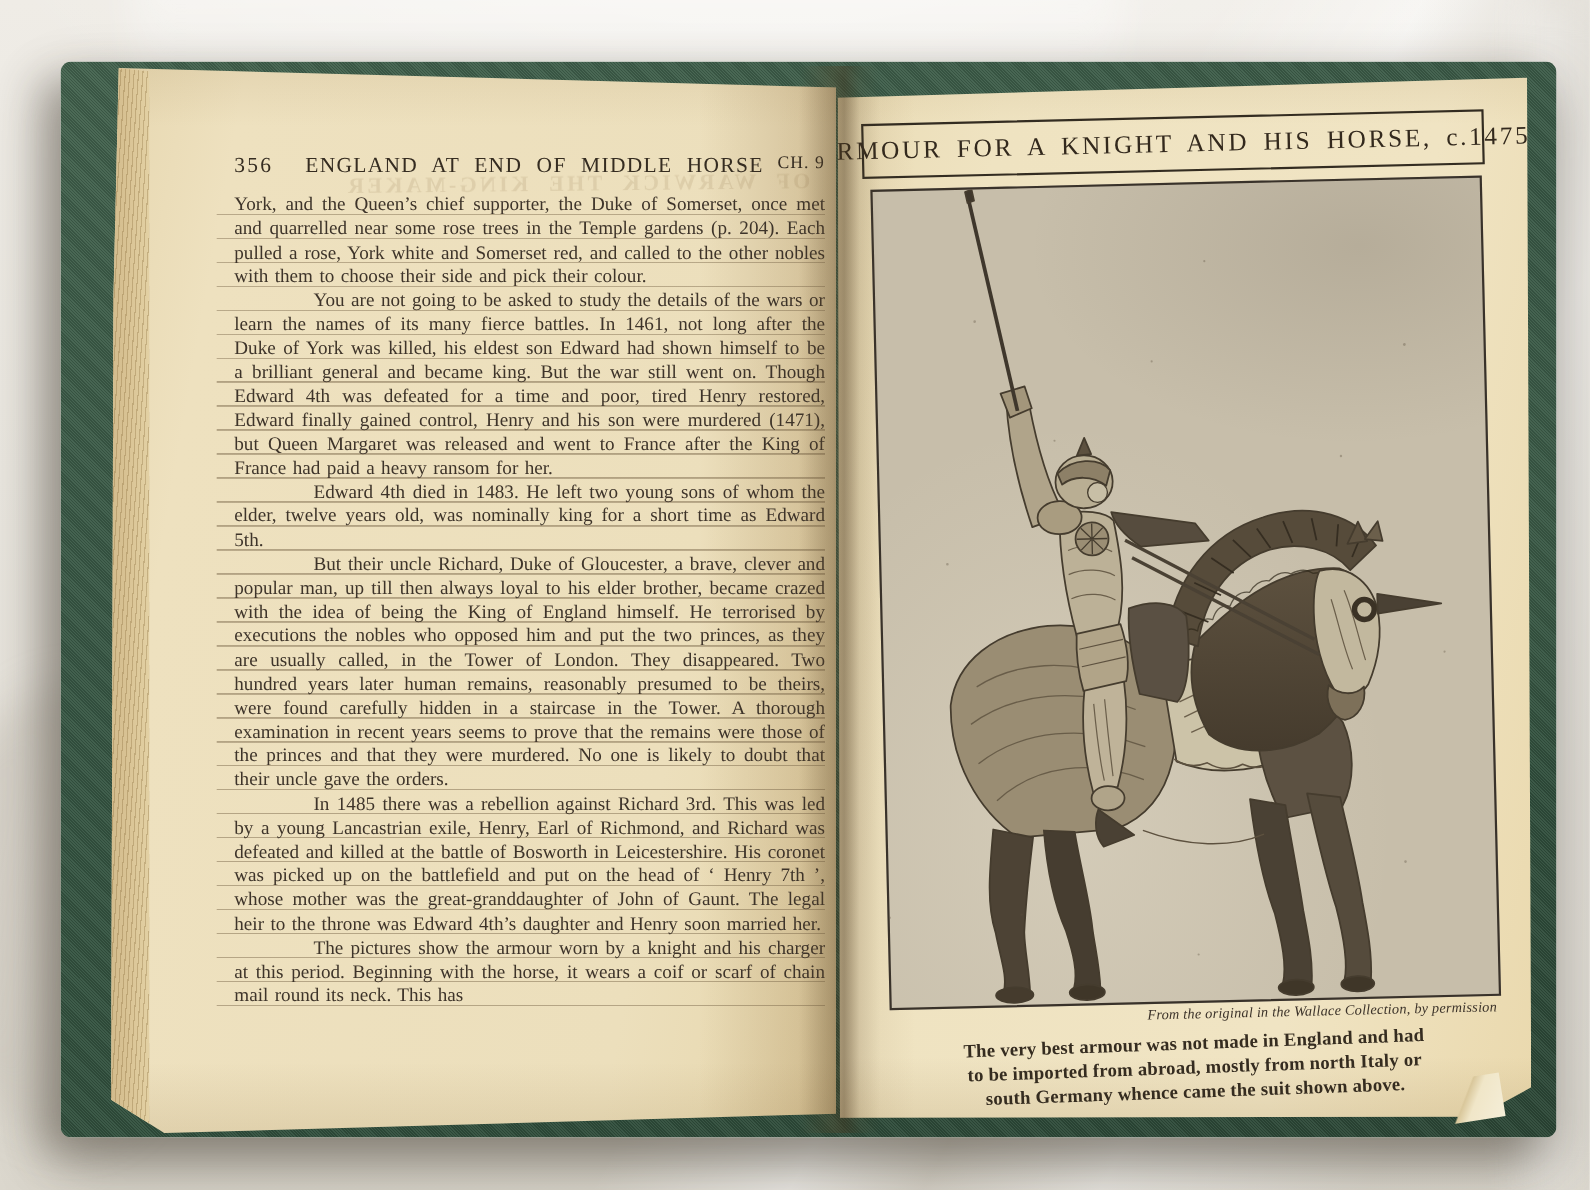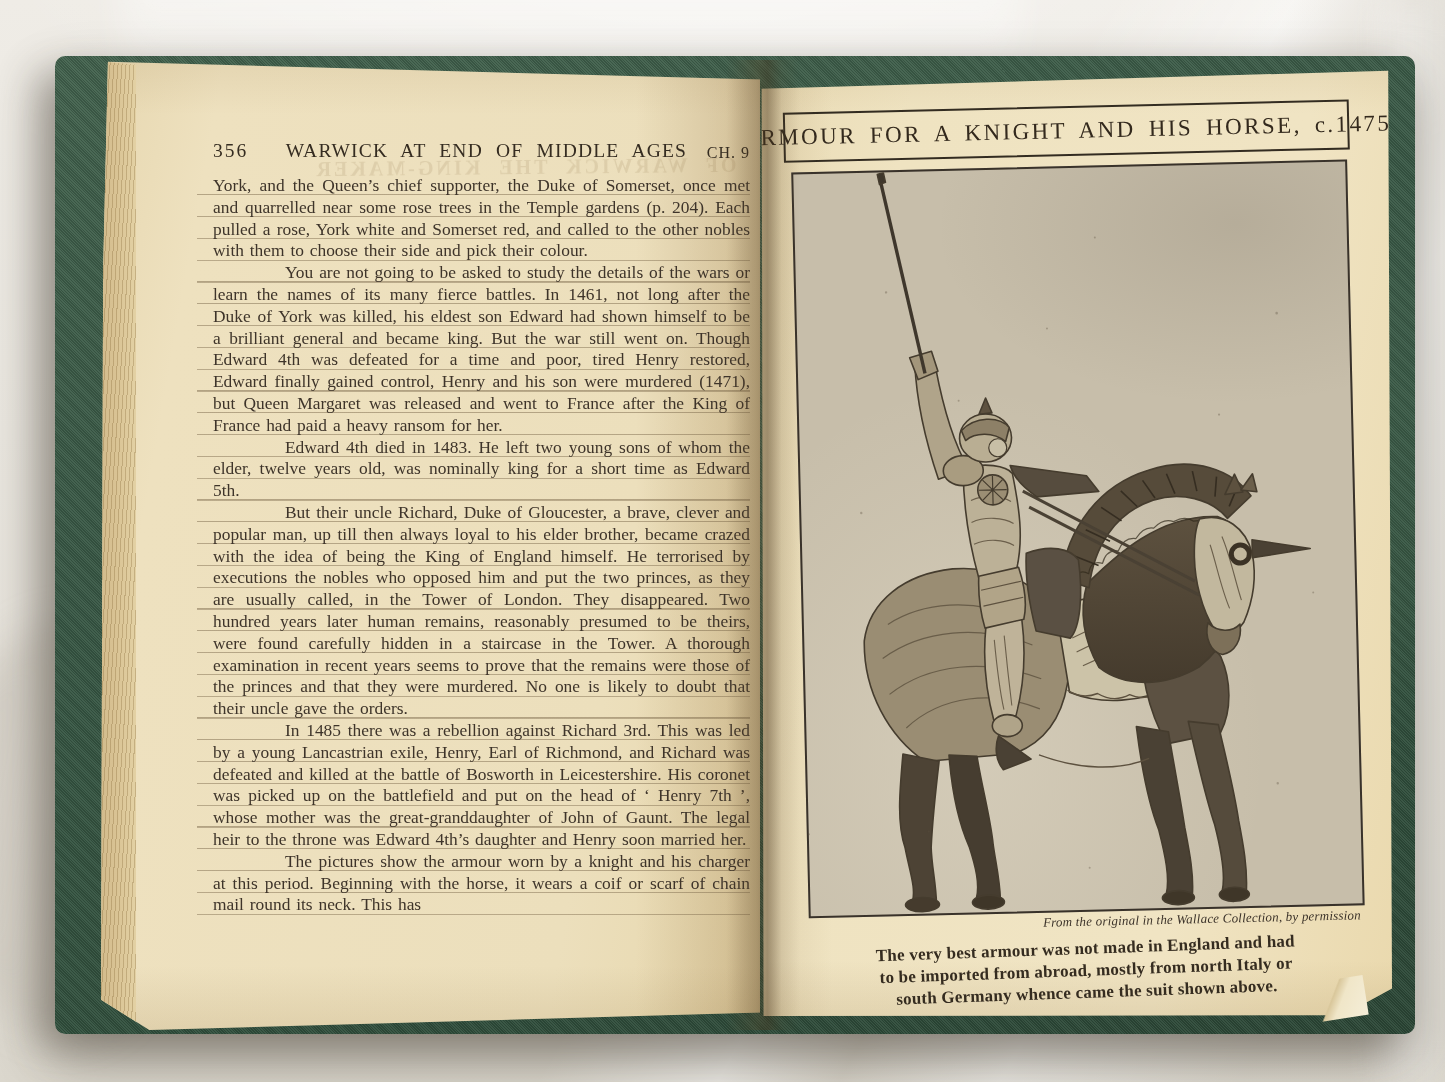"356" .lp-header { align-items: flex-end -> flex-start }
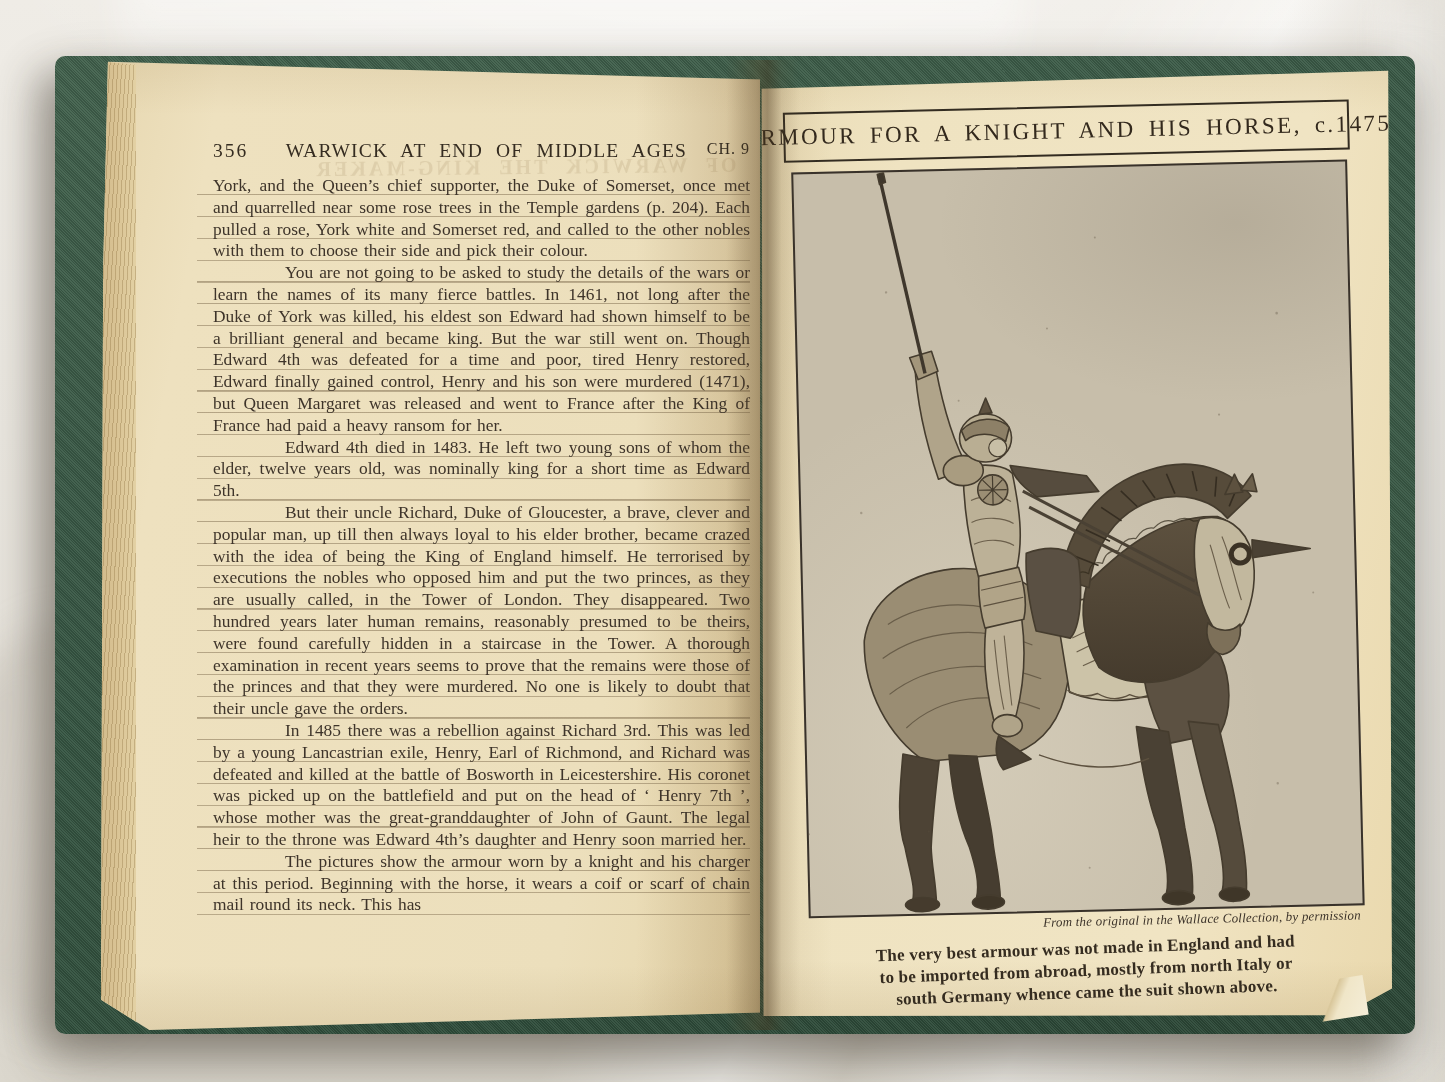"WARWICK AT END OF MIDDLE" span.rtitle { text: WARWICK AT END OF MIDDLE AGES -> ENGLAND AT END OF MIDDLE HORSE }
